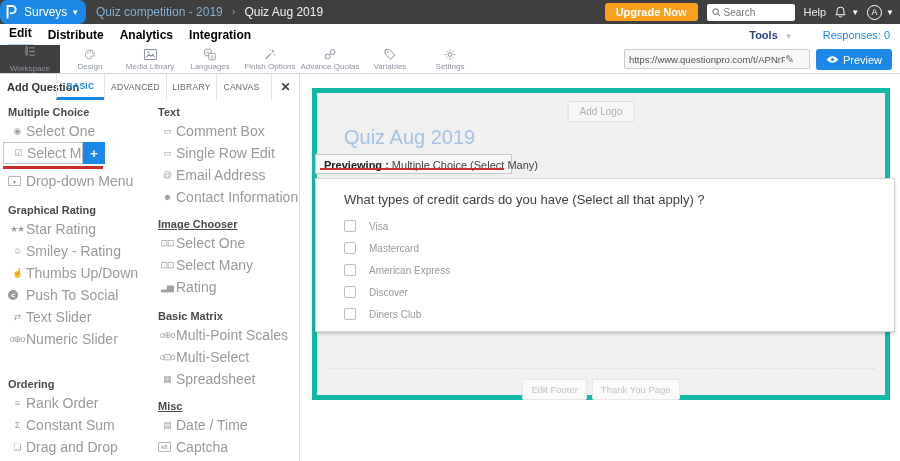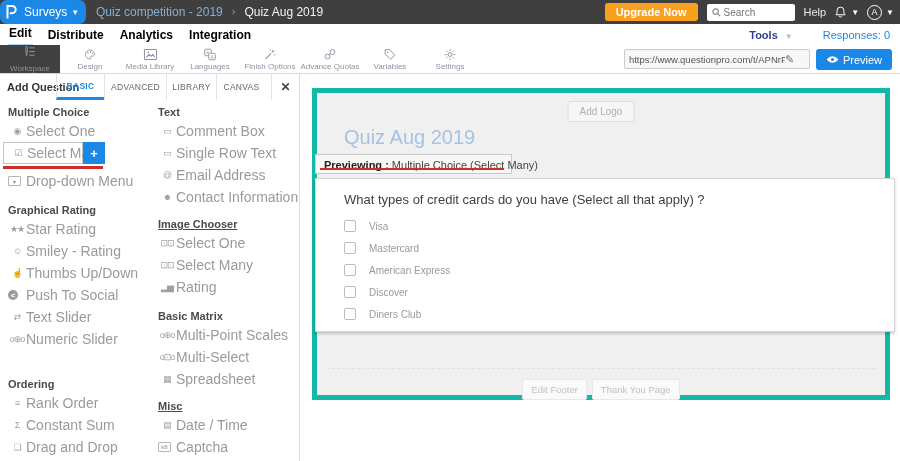"Single Row Text" span.itm-lbl { text: Text -> Edit }
